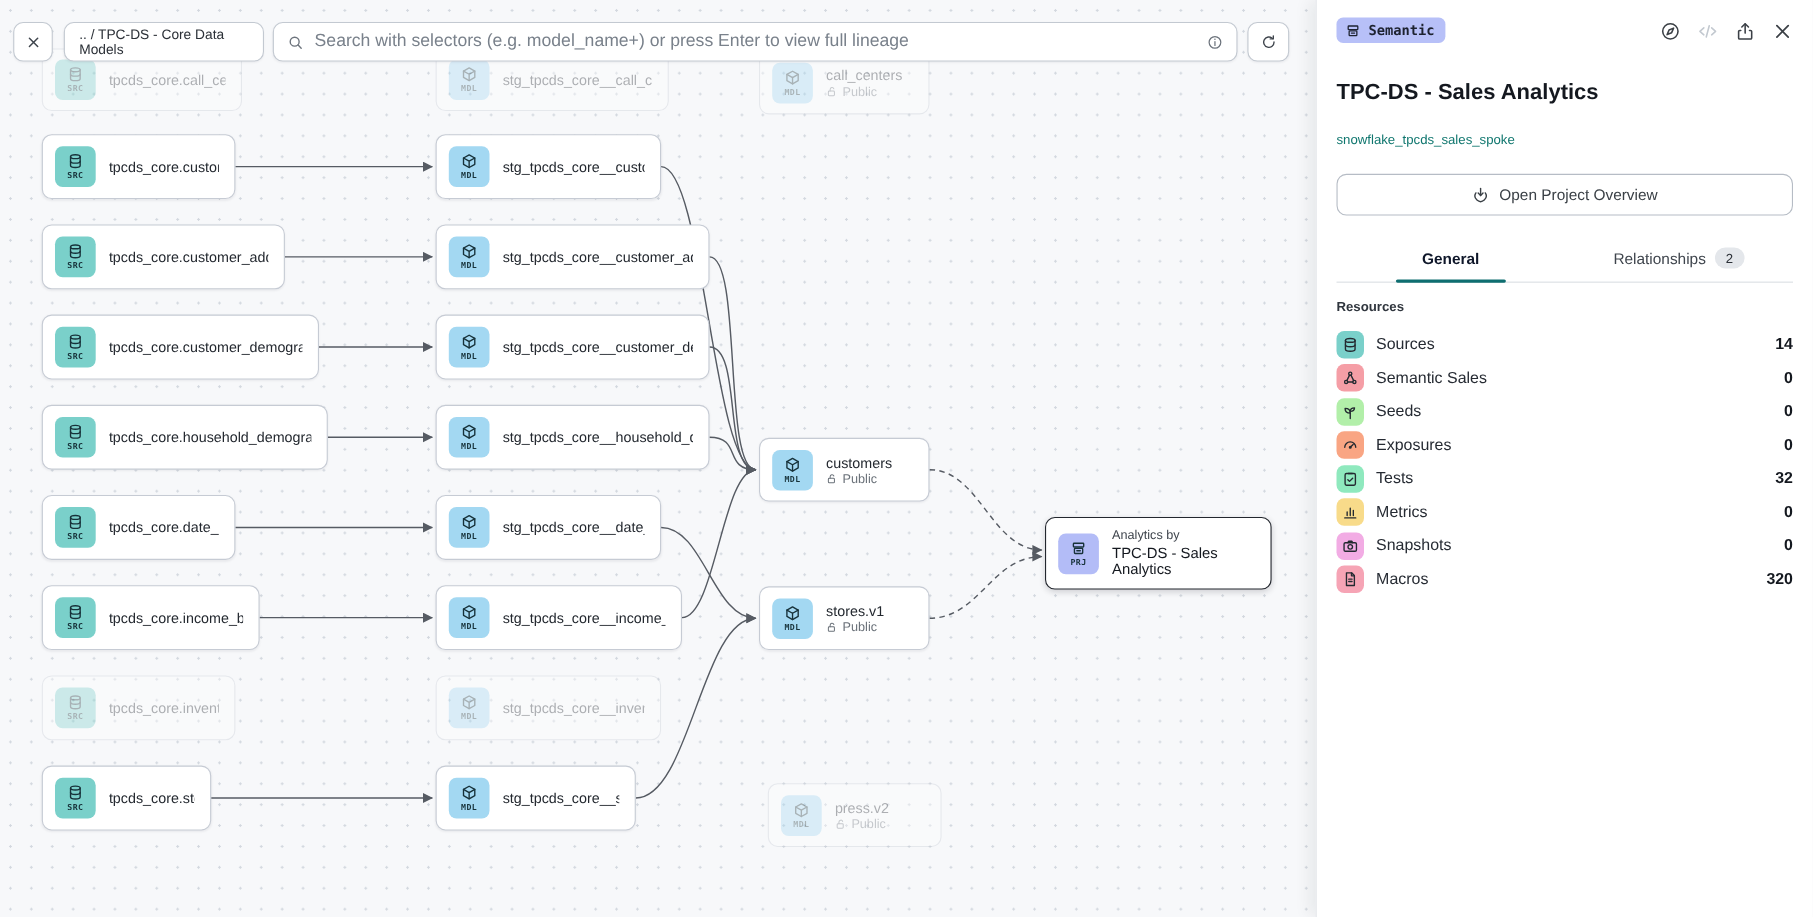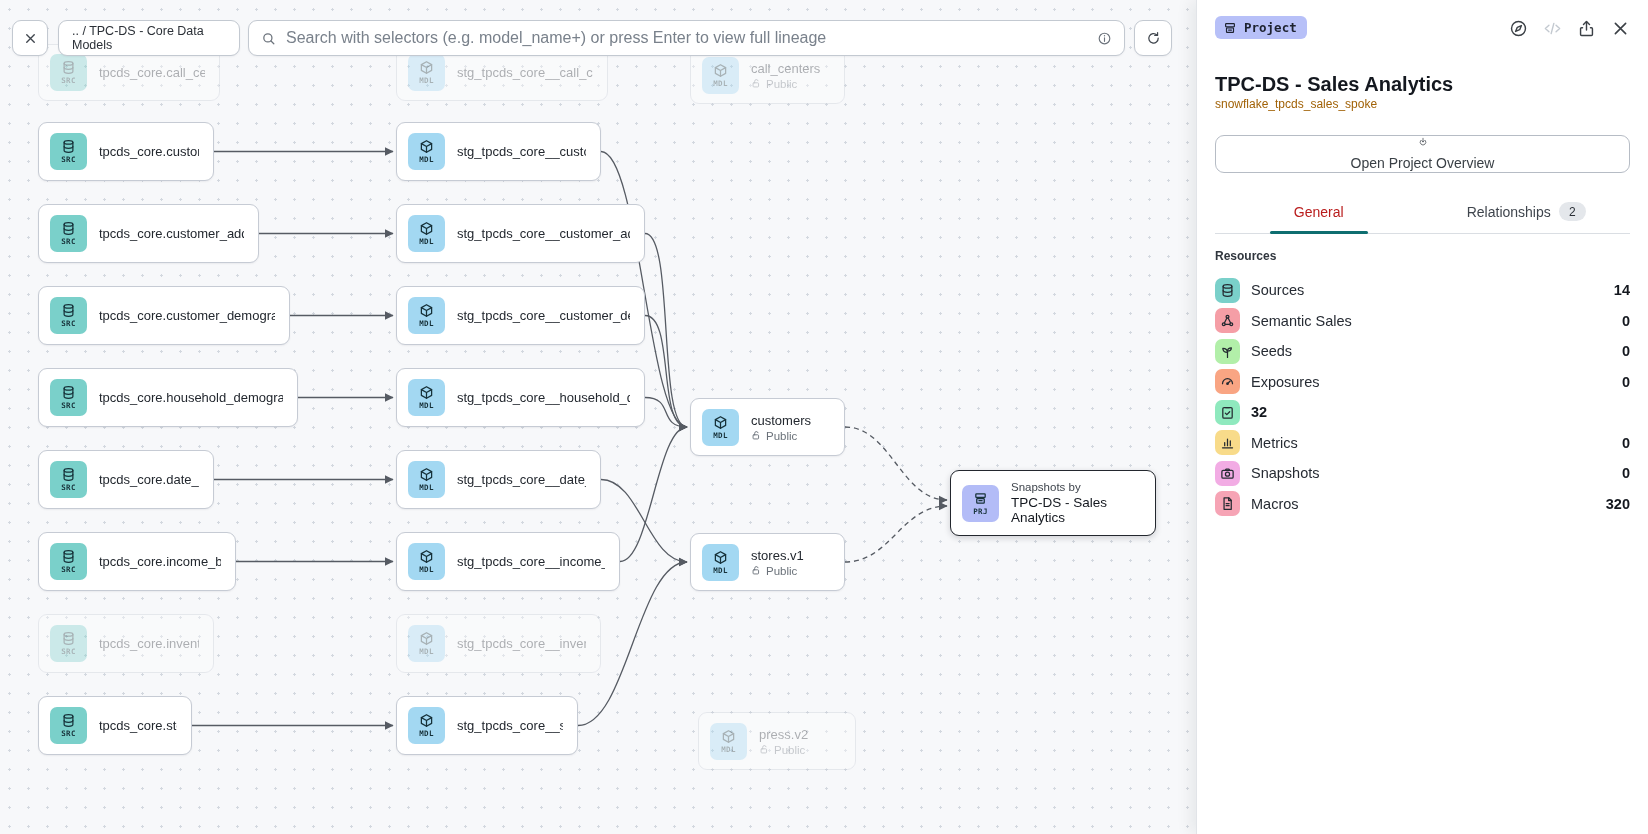"Project" span { text: Project -> Semantic }
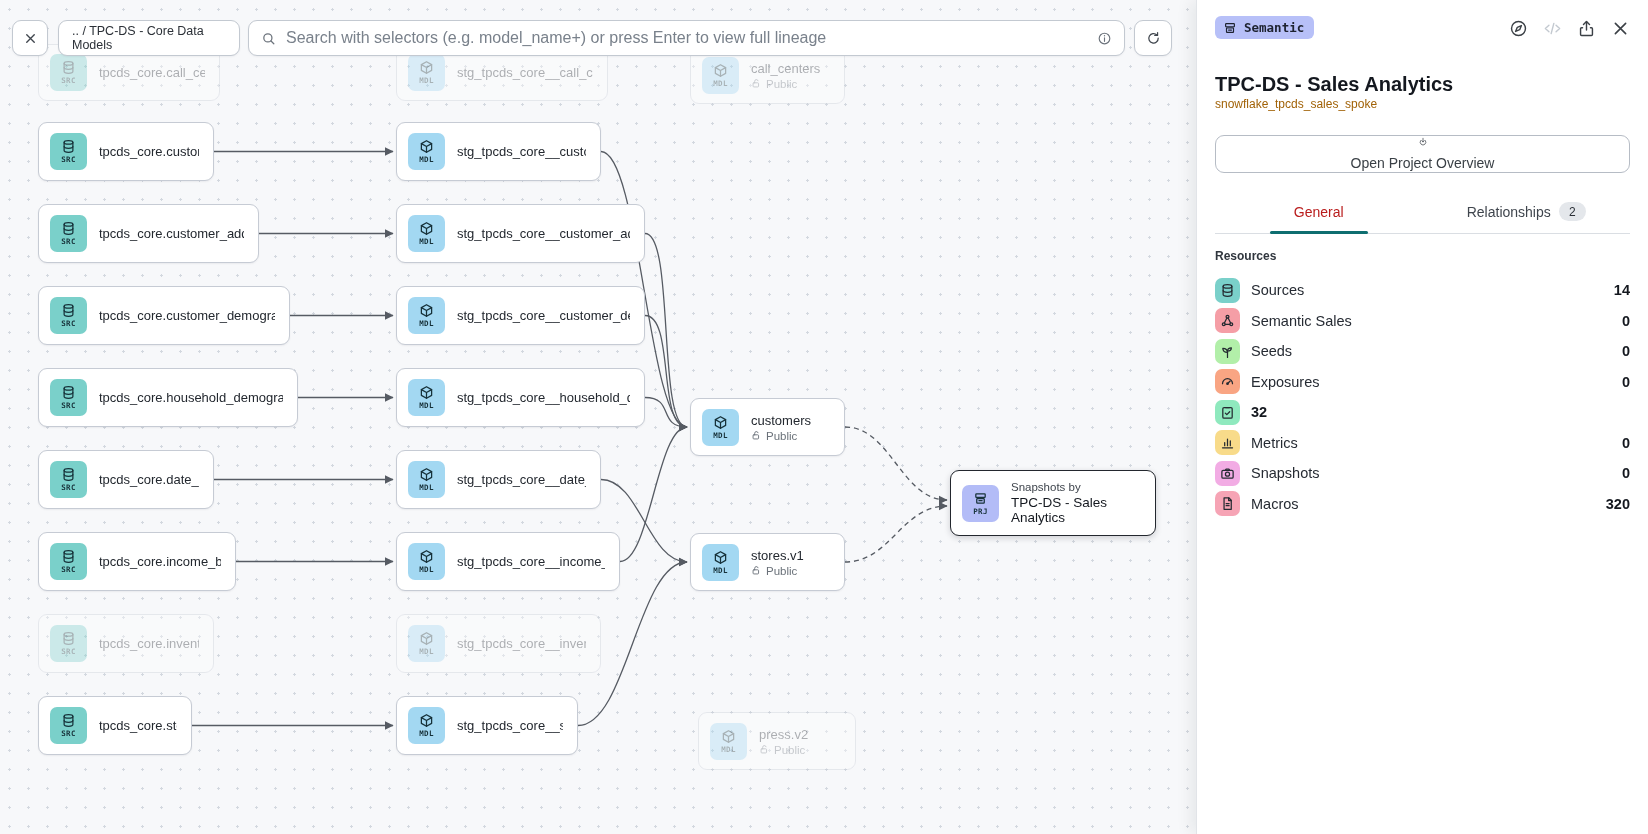"snowflake_tpcds_sales_spoke" .panel-sub { color: #a16207 -> #0f766e; margin-top: 1px -> 24px }
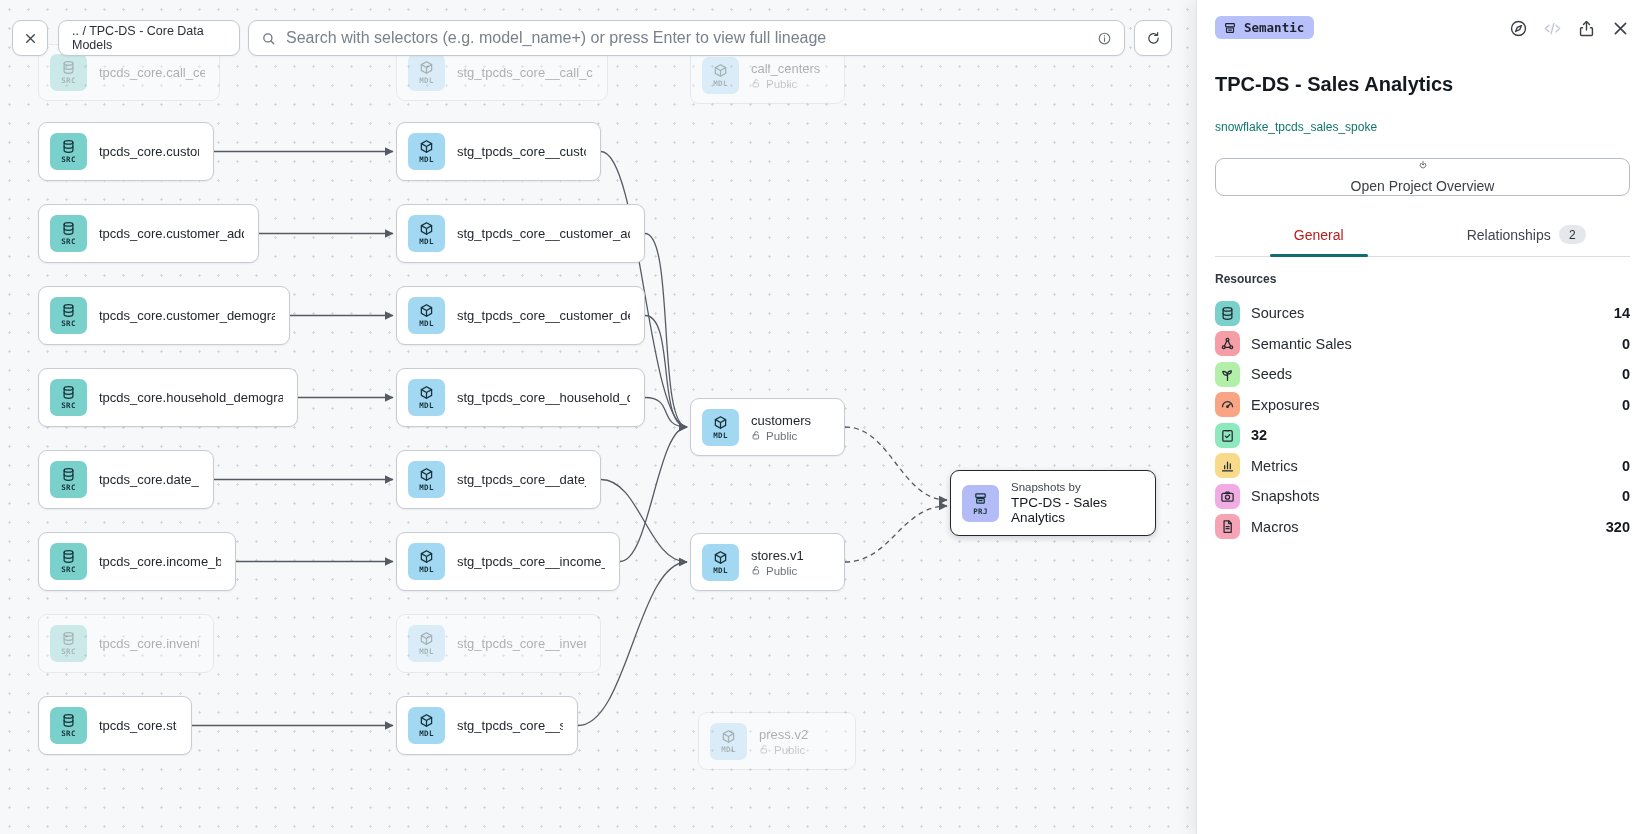"Open Project Overview" .overview-btn { flex-direction: column -> none }
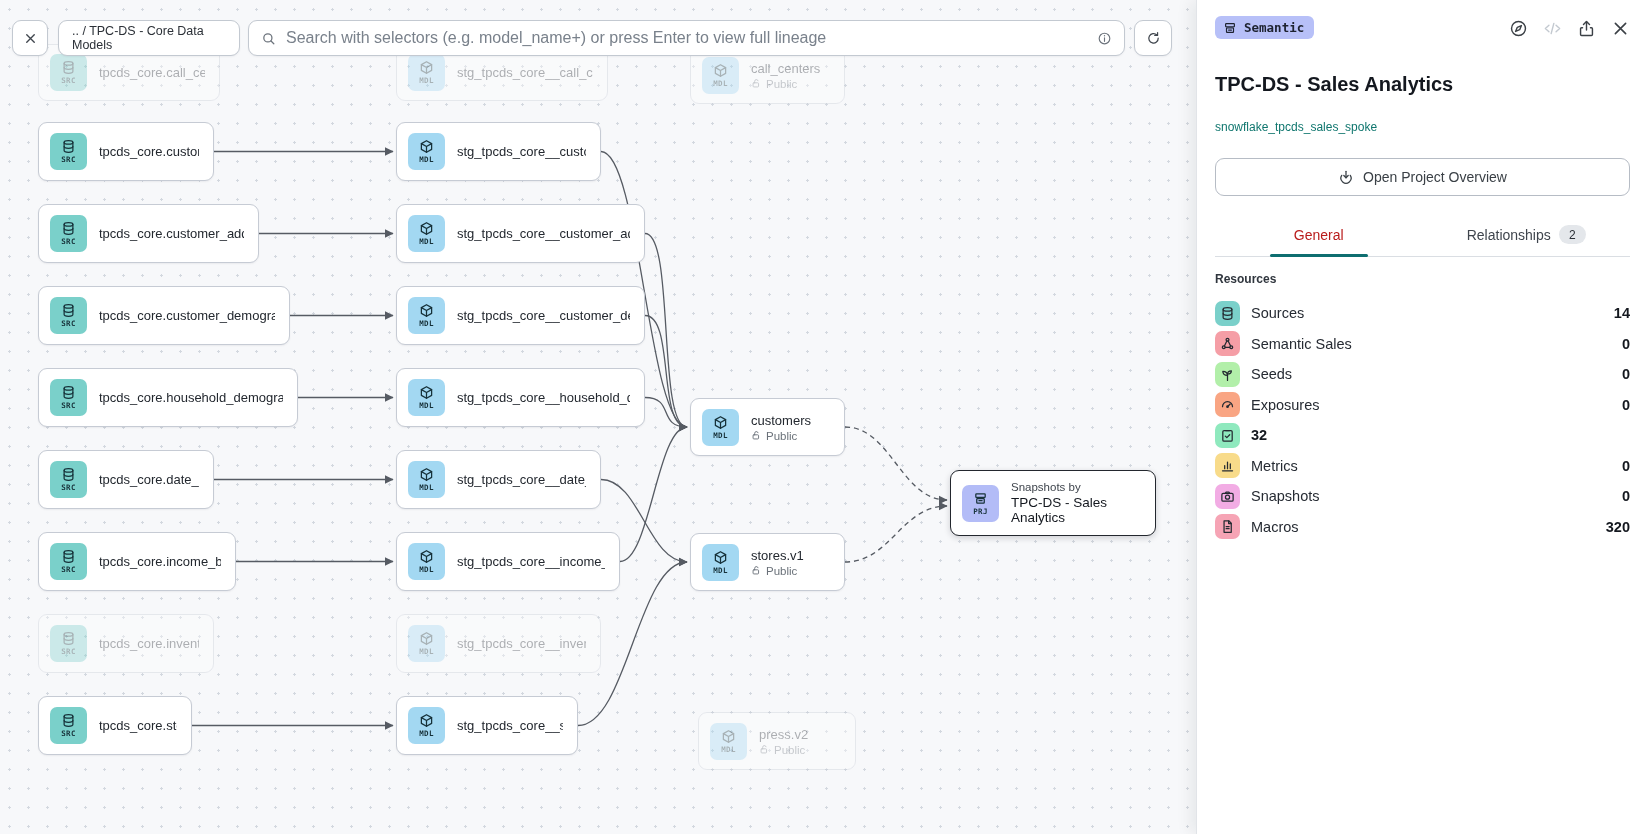"General" .tab.active .tab-inner { color: #b91c1c -> #0f172a; font-weight: 400 -> 700 }
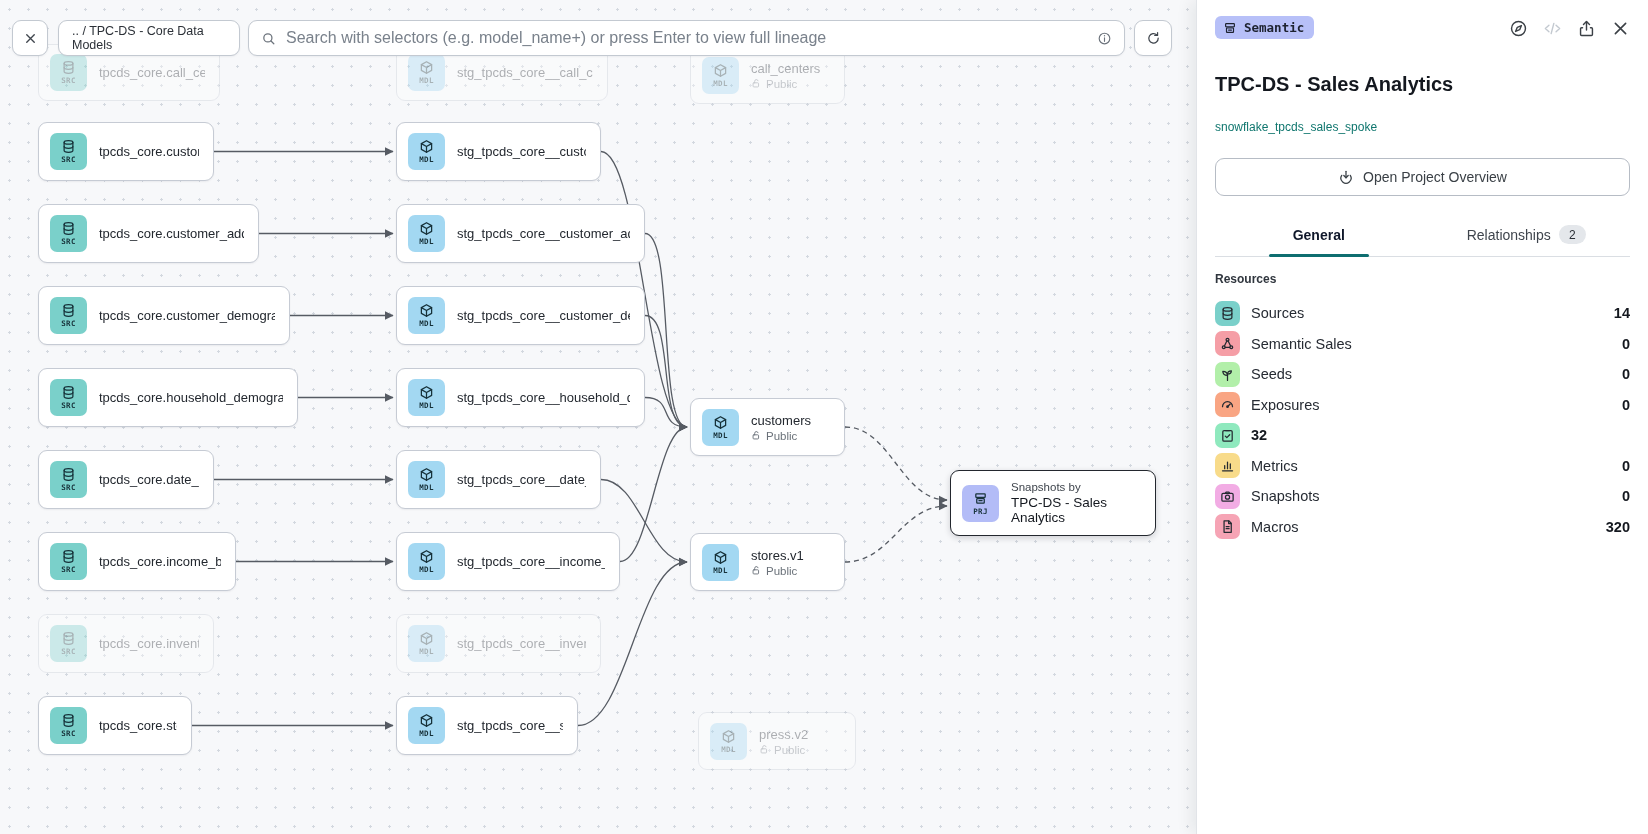"Tests" span.res-name { html: none -> <span>Tests</span> }
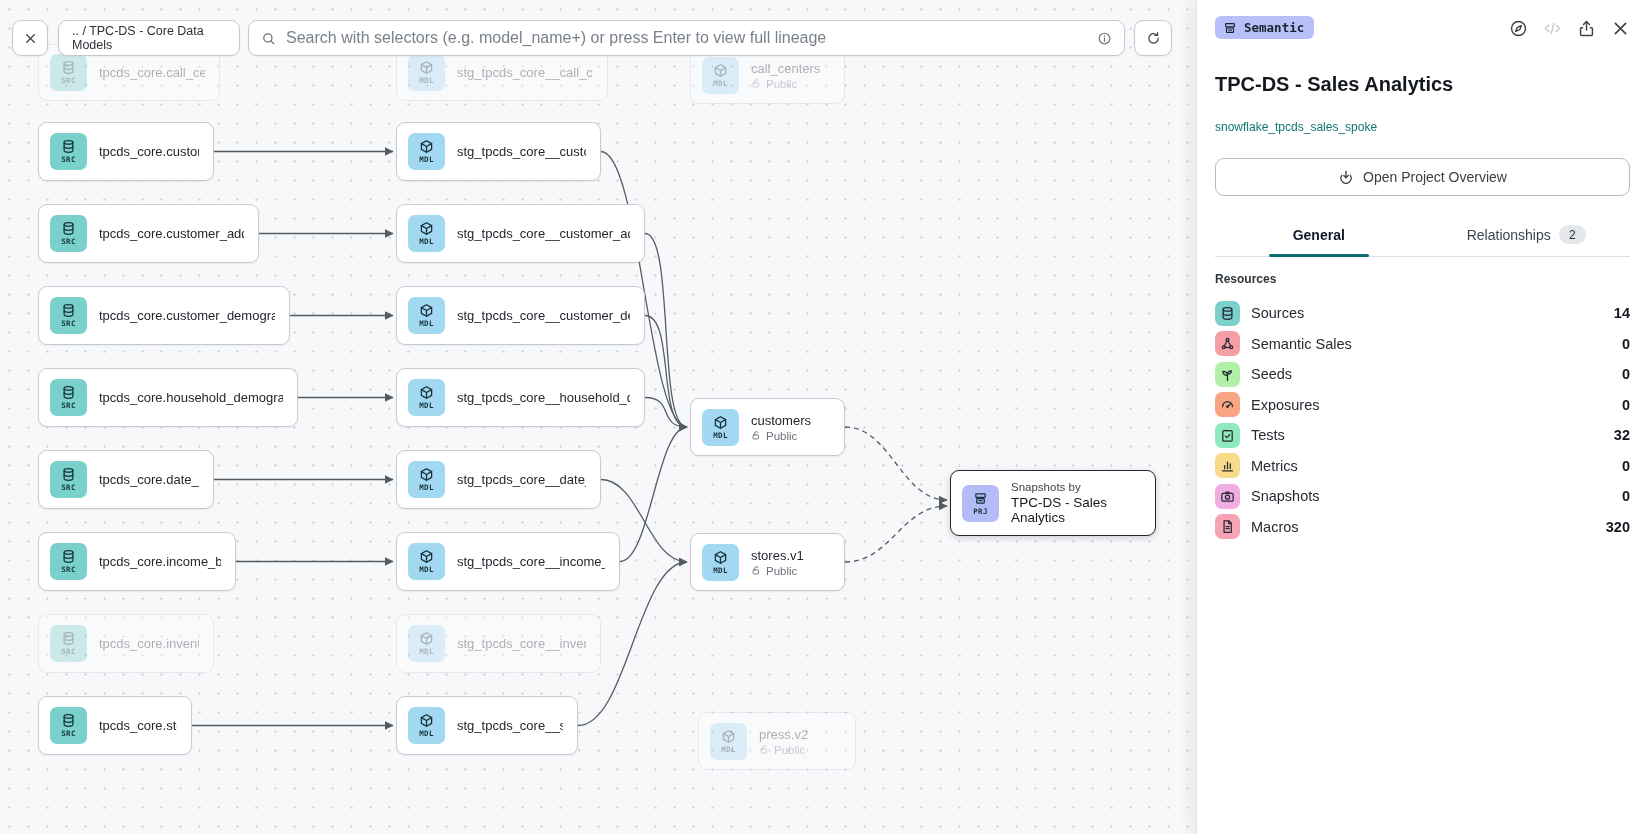"Snapshots by" div.nkicker { text: Snapshots -> Analytics }
